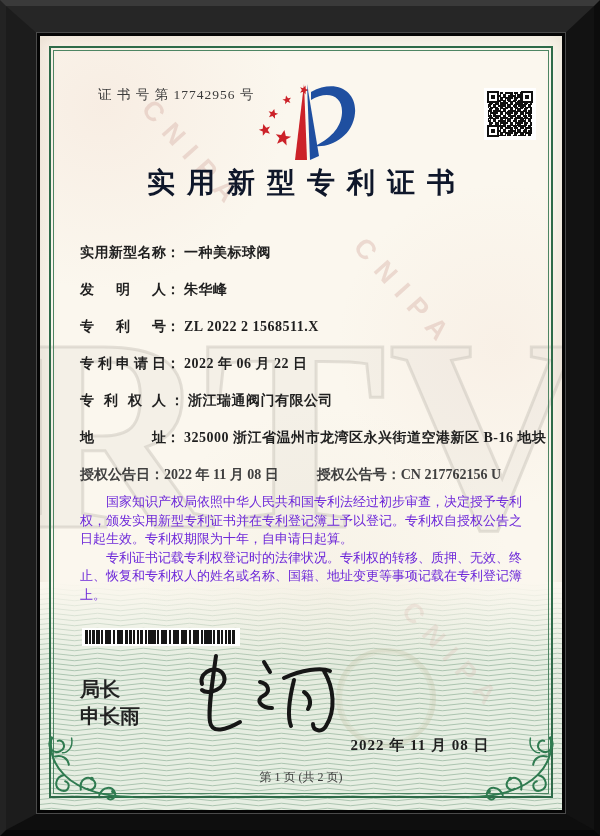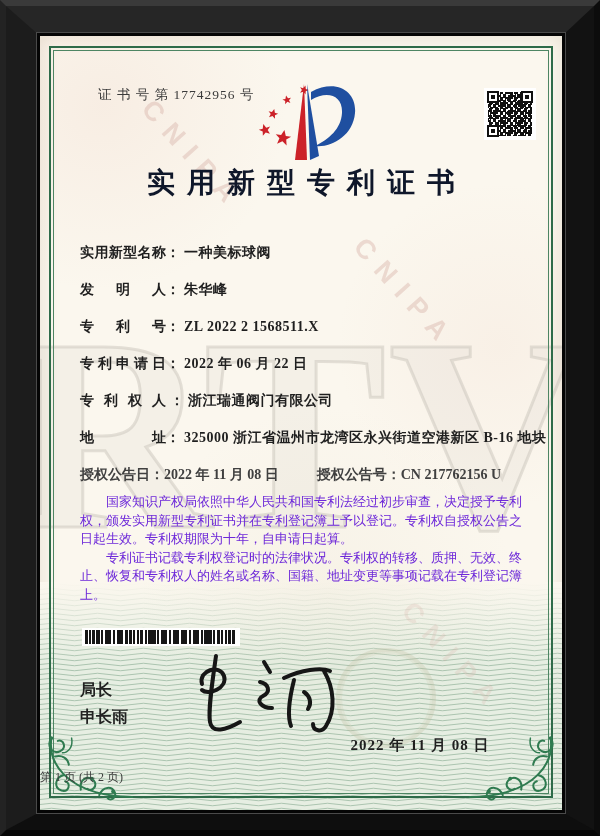"局长" .director { font-size: 16px -> 20px }
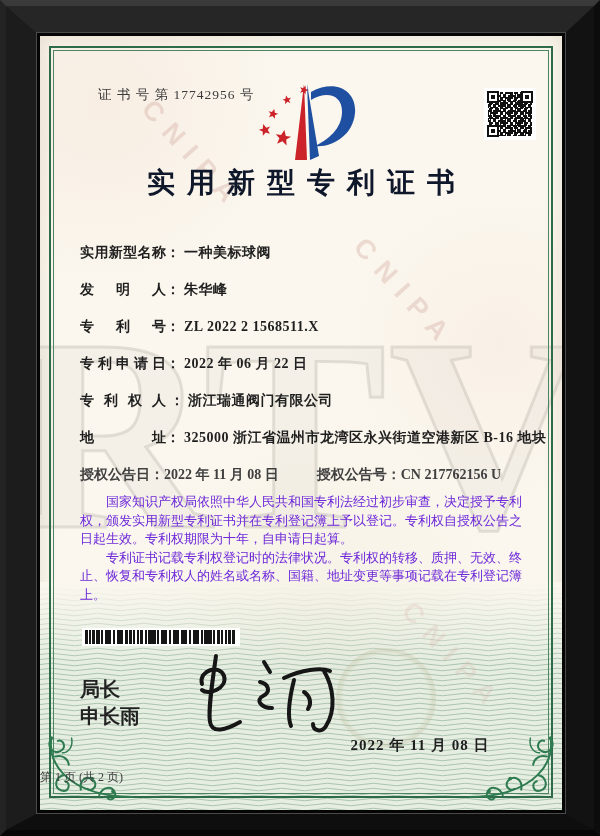"第 1 页 (共 2" .pageinfo { text-align: left -> center }
